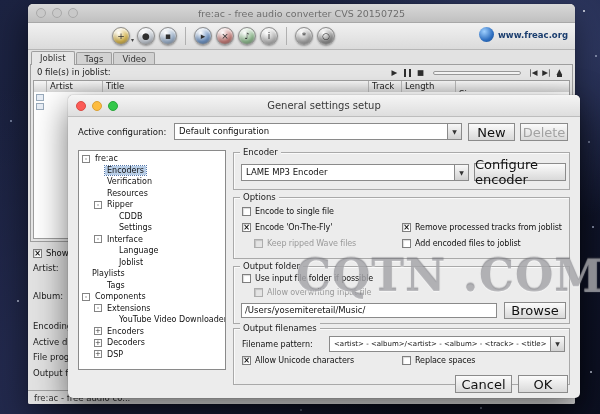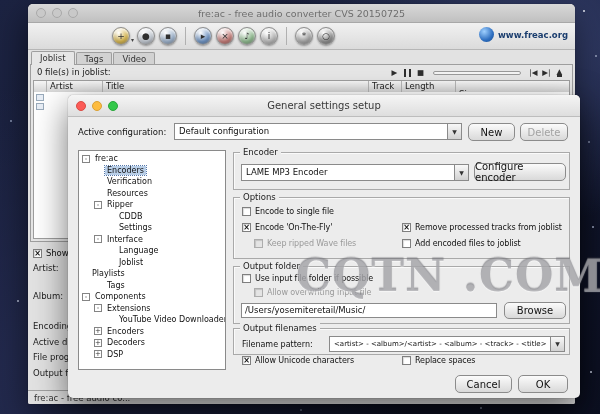"New" .btn { border-radius: 5px -> 0; font-size: 10px -> 13px }
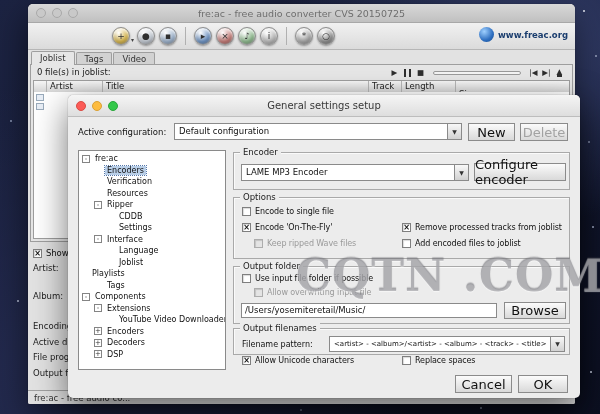"Output filenames" div.group { height: 27px -> 57px }
